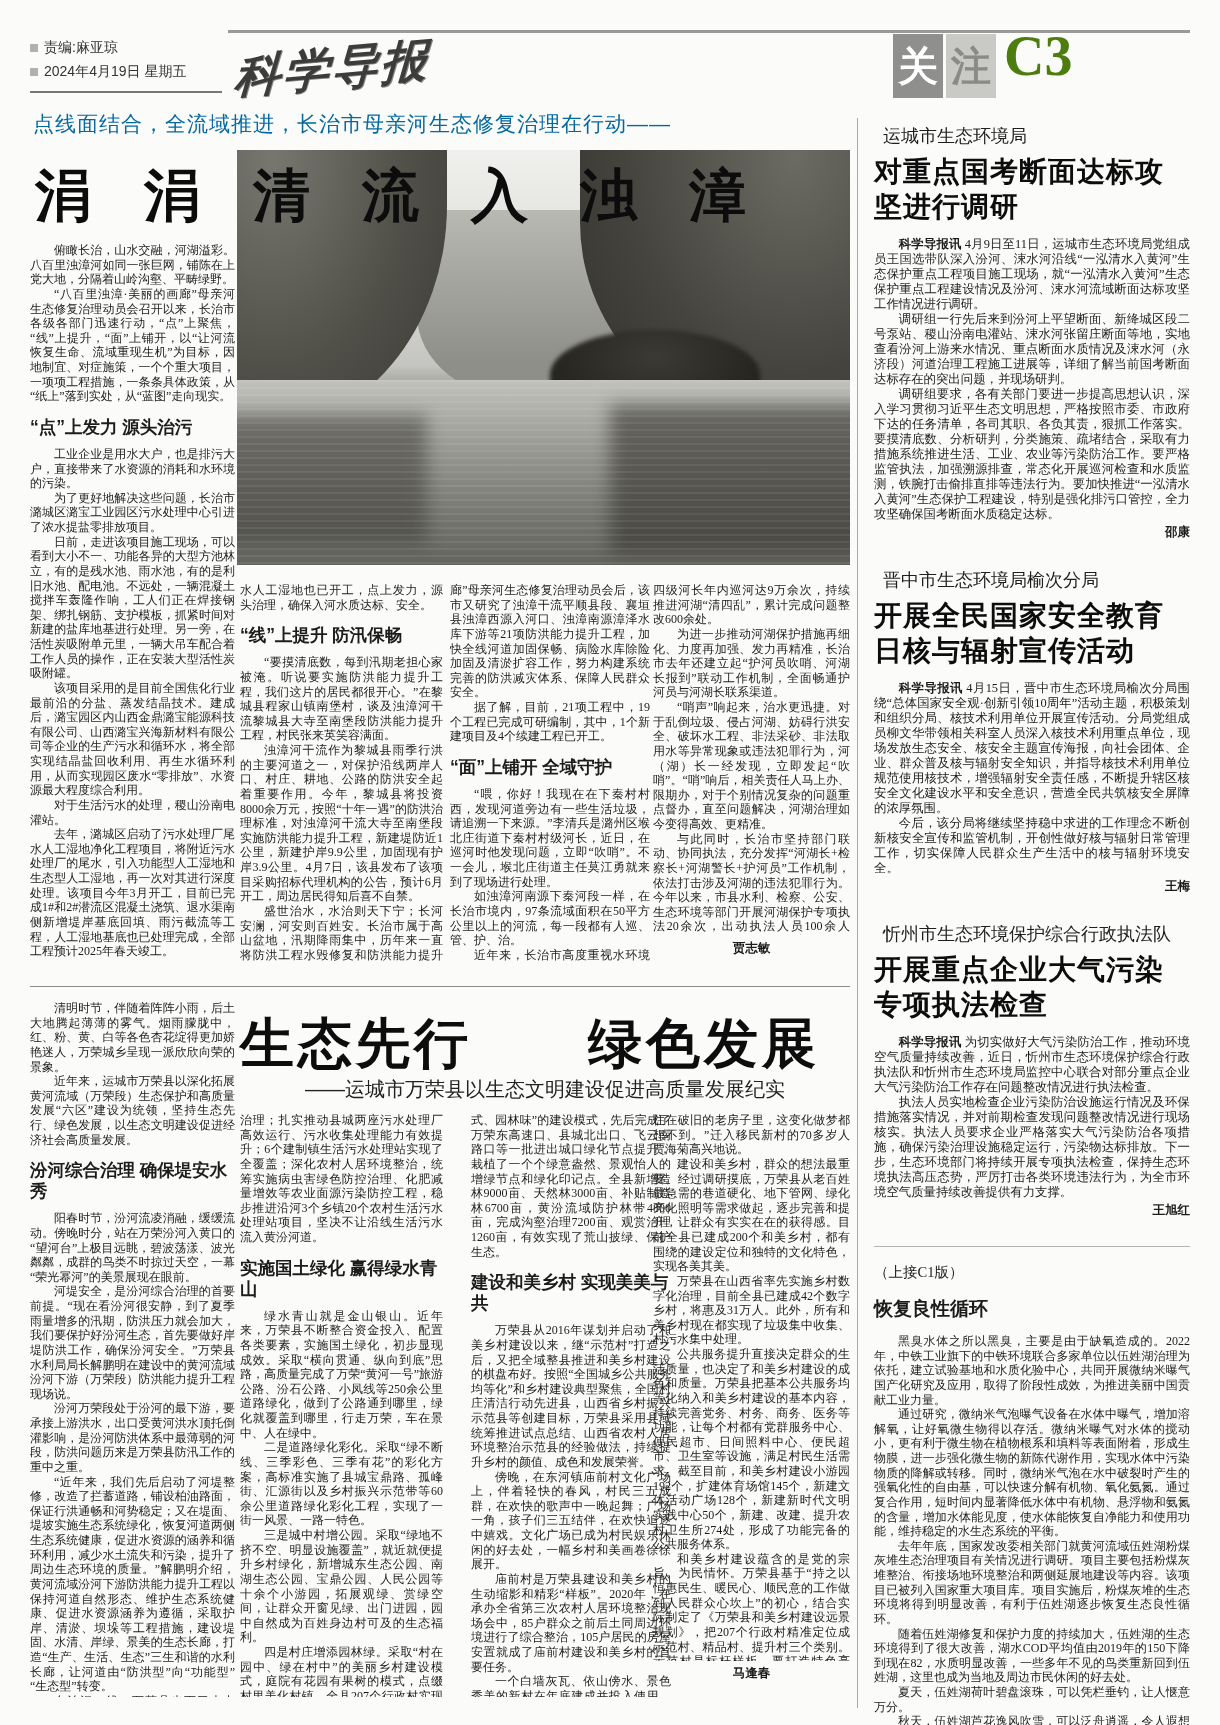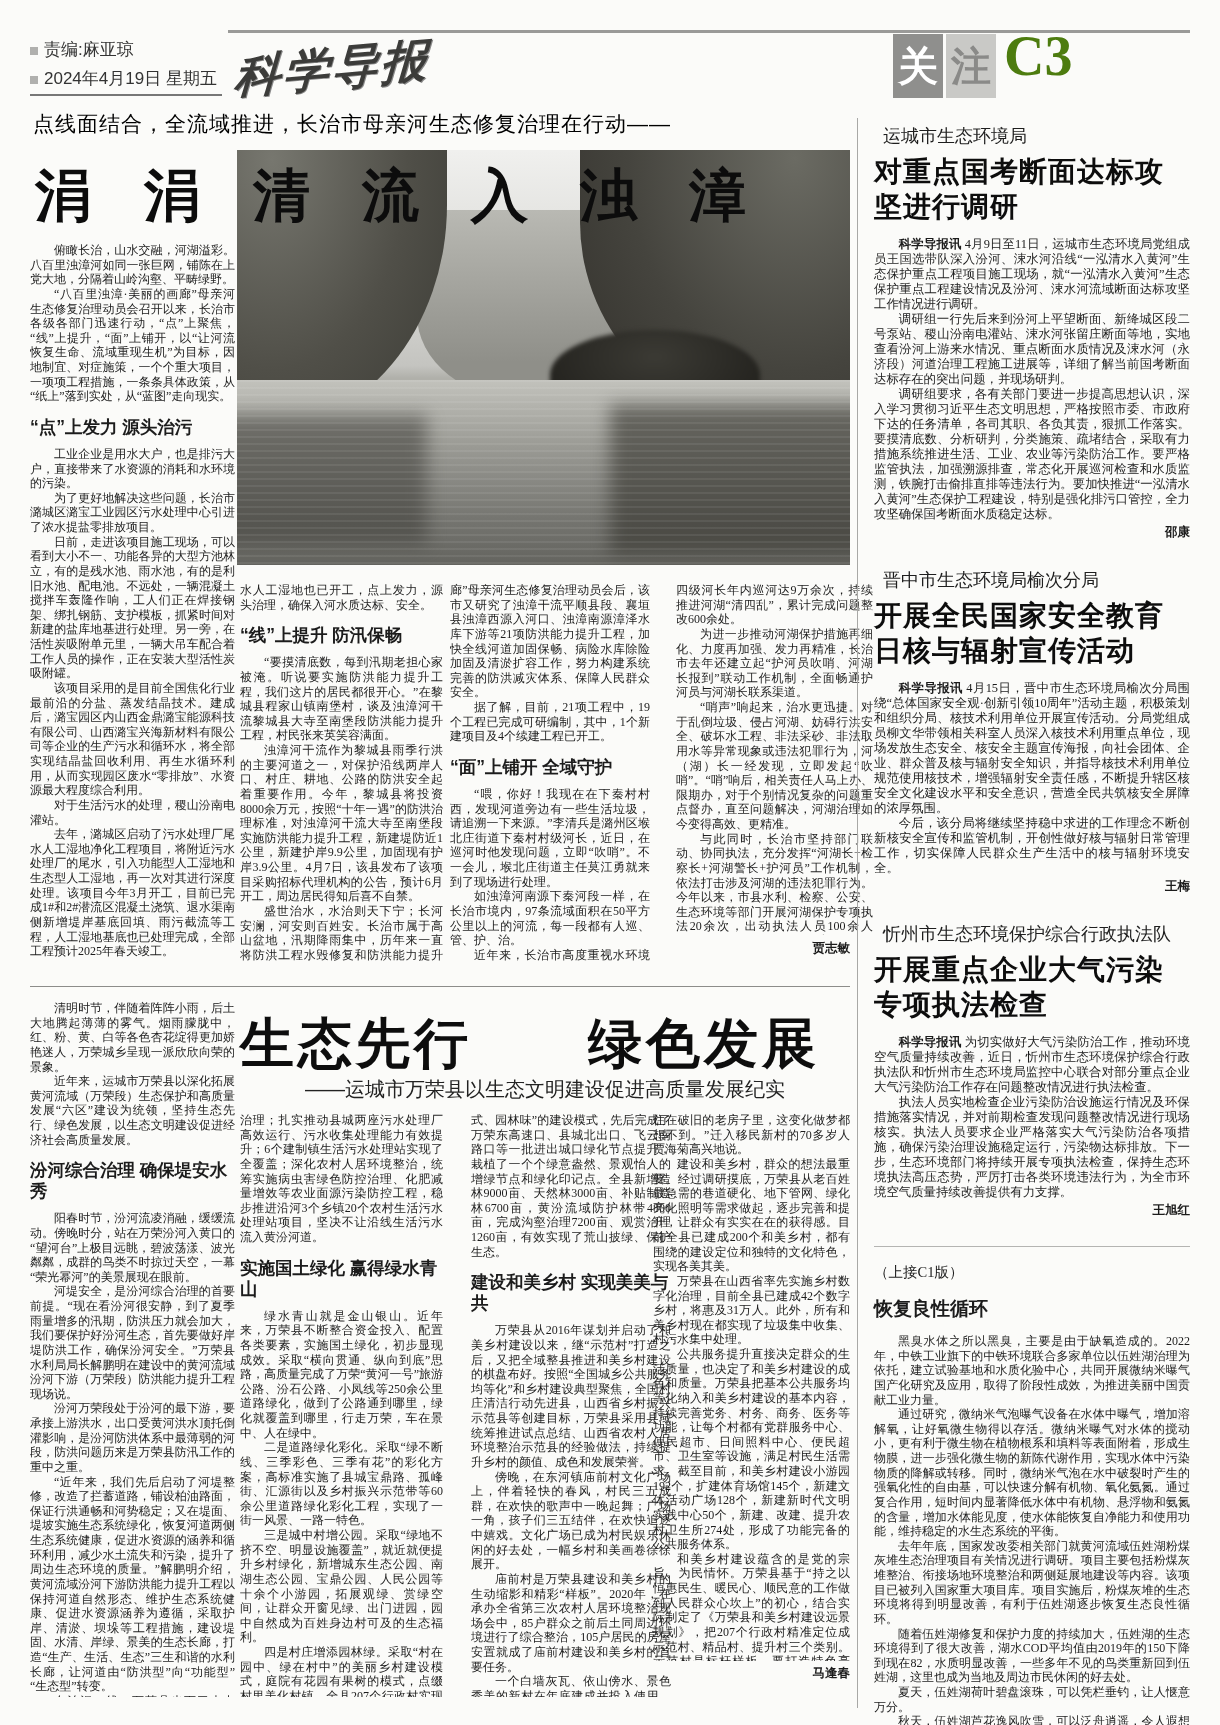"责编:麻亚琼" .ed-block { font-size: 17px -> 14px; padding-bottom: none -> 7px }
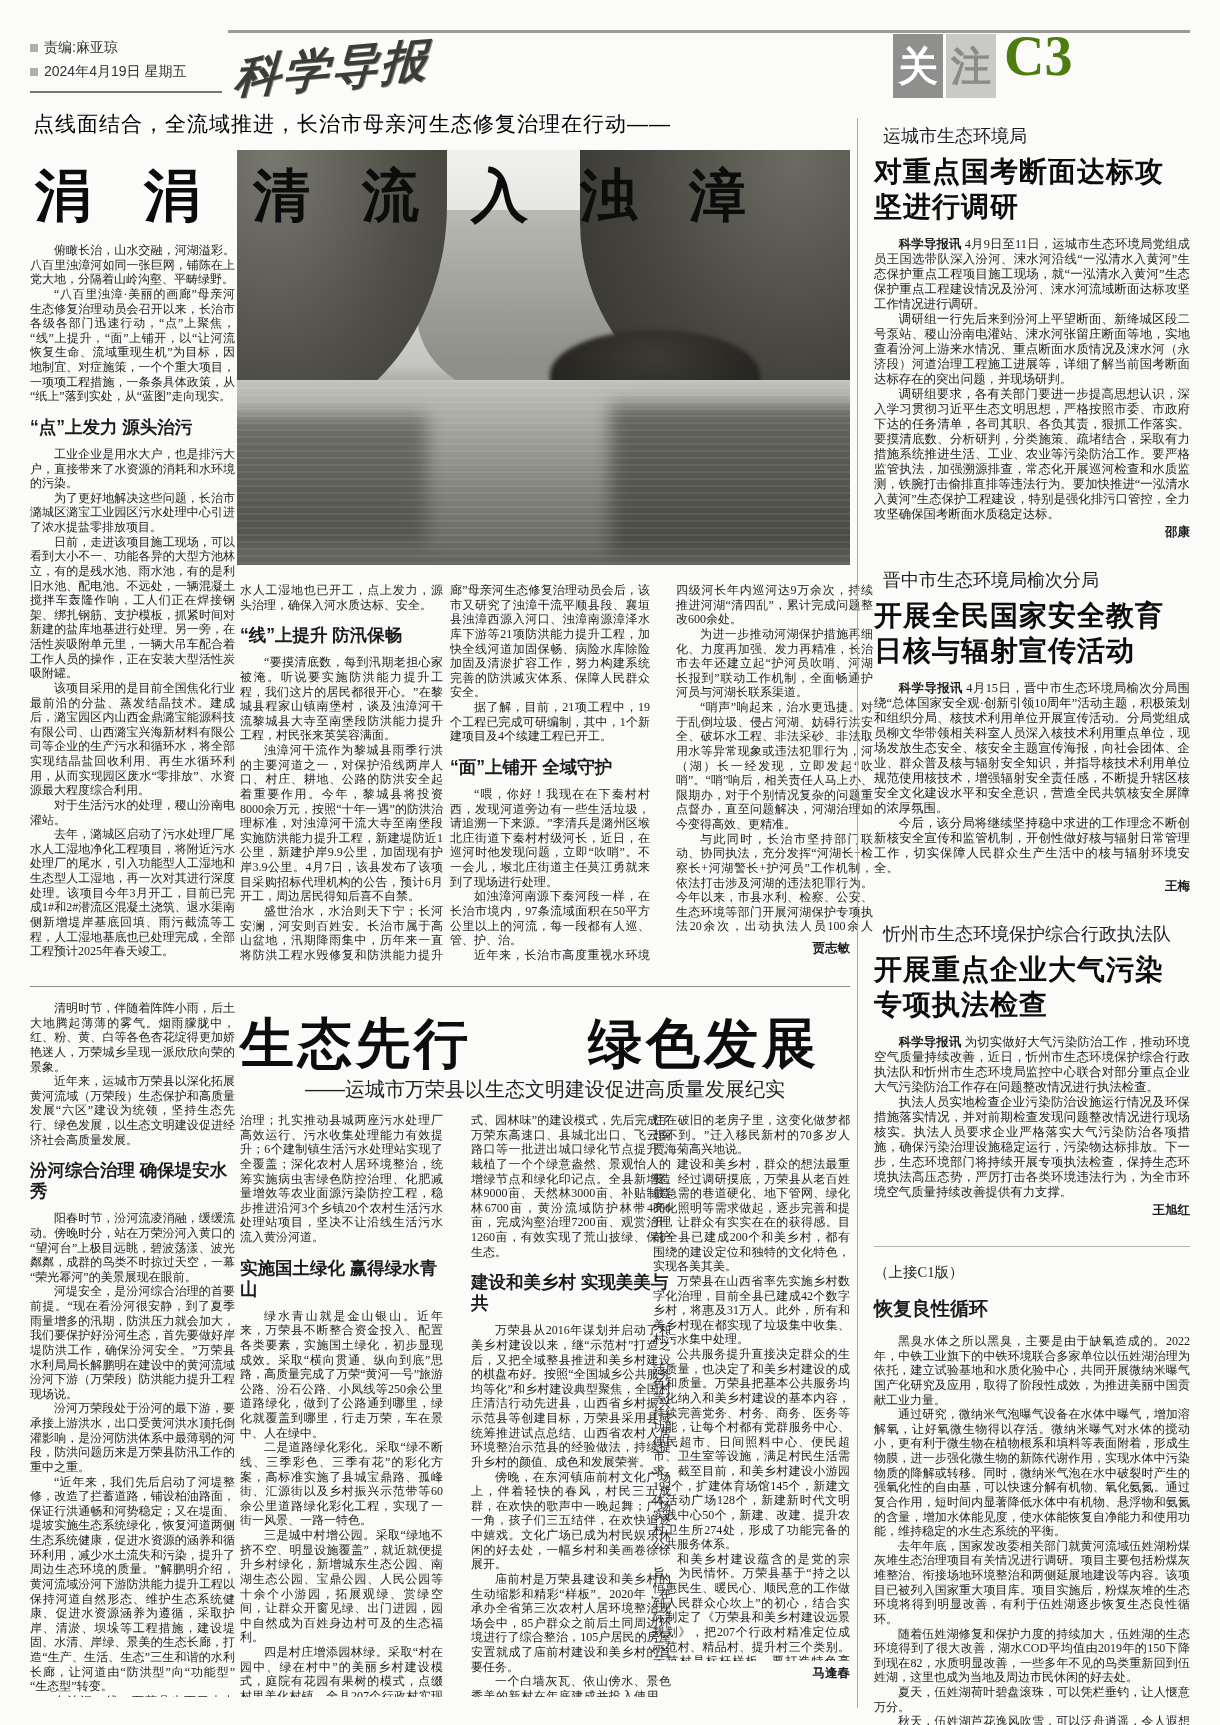"点线面结合，全流域推进，长治市母亲河生态修复治理在行动——" .kicker1 { color: #000000 -> #0369a1 }
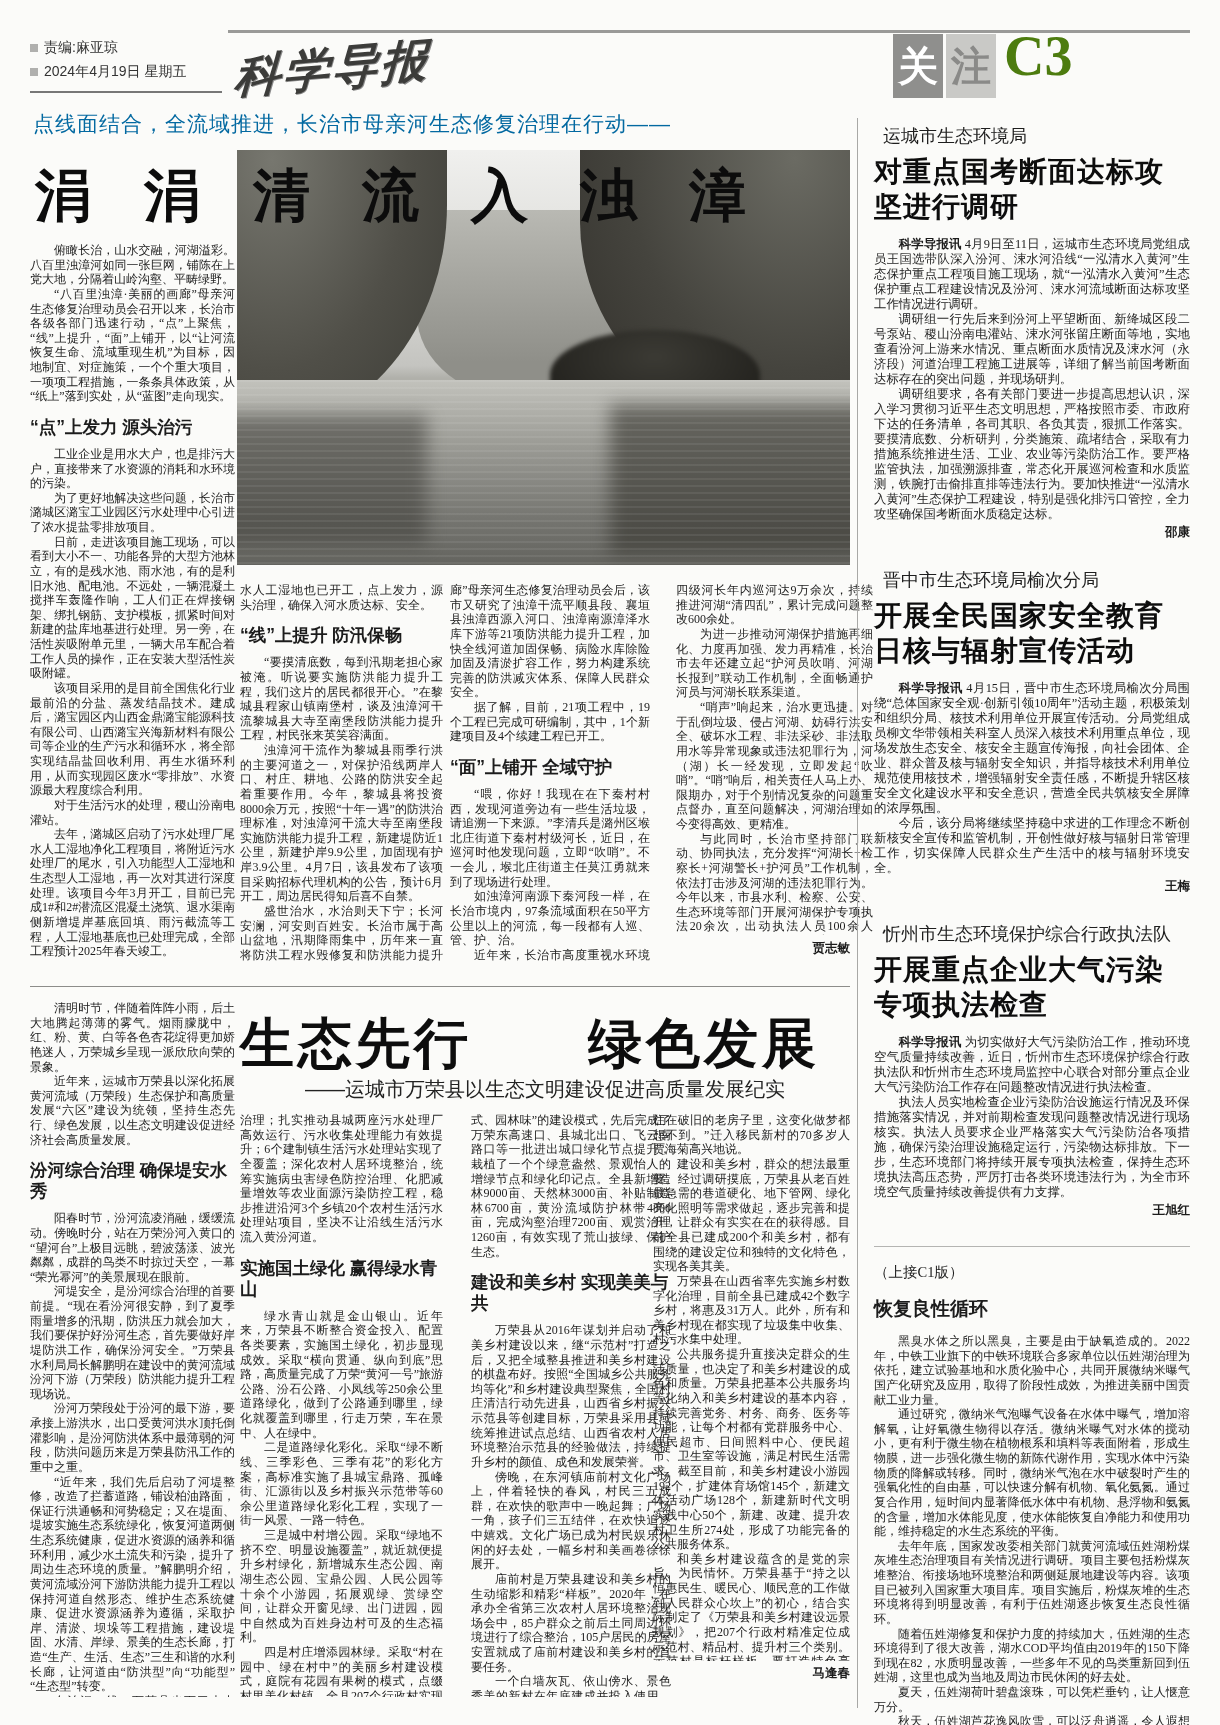"四级河长年内巡河达9万余次，持续推进河湖“清四乱”，累计完成问题整改600余处。" div.col { margin-left: 23px -> none }
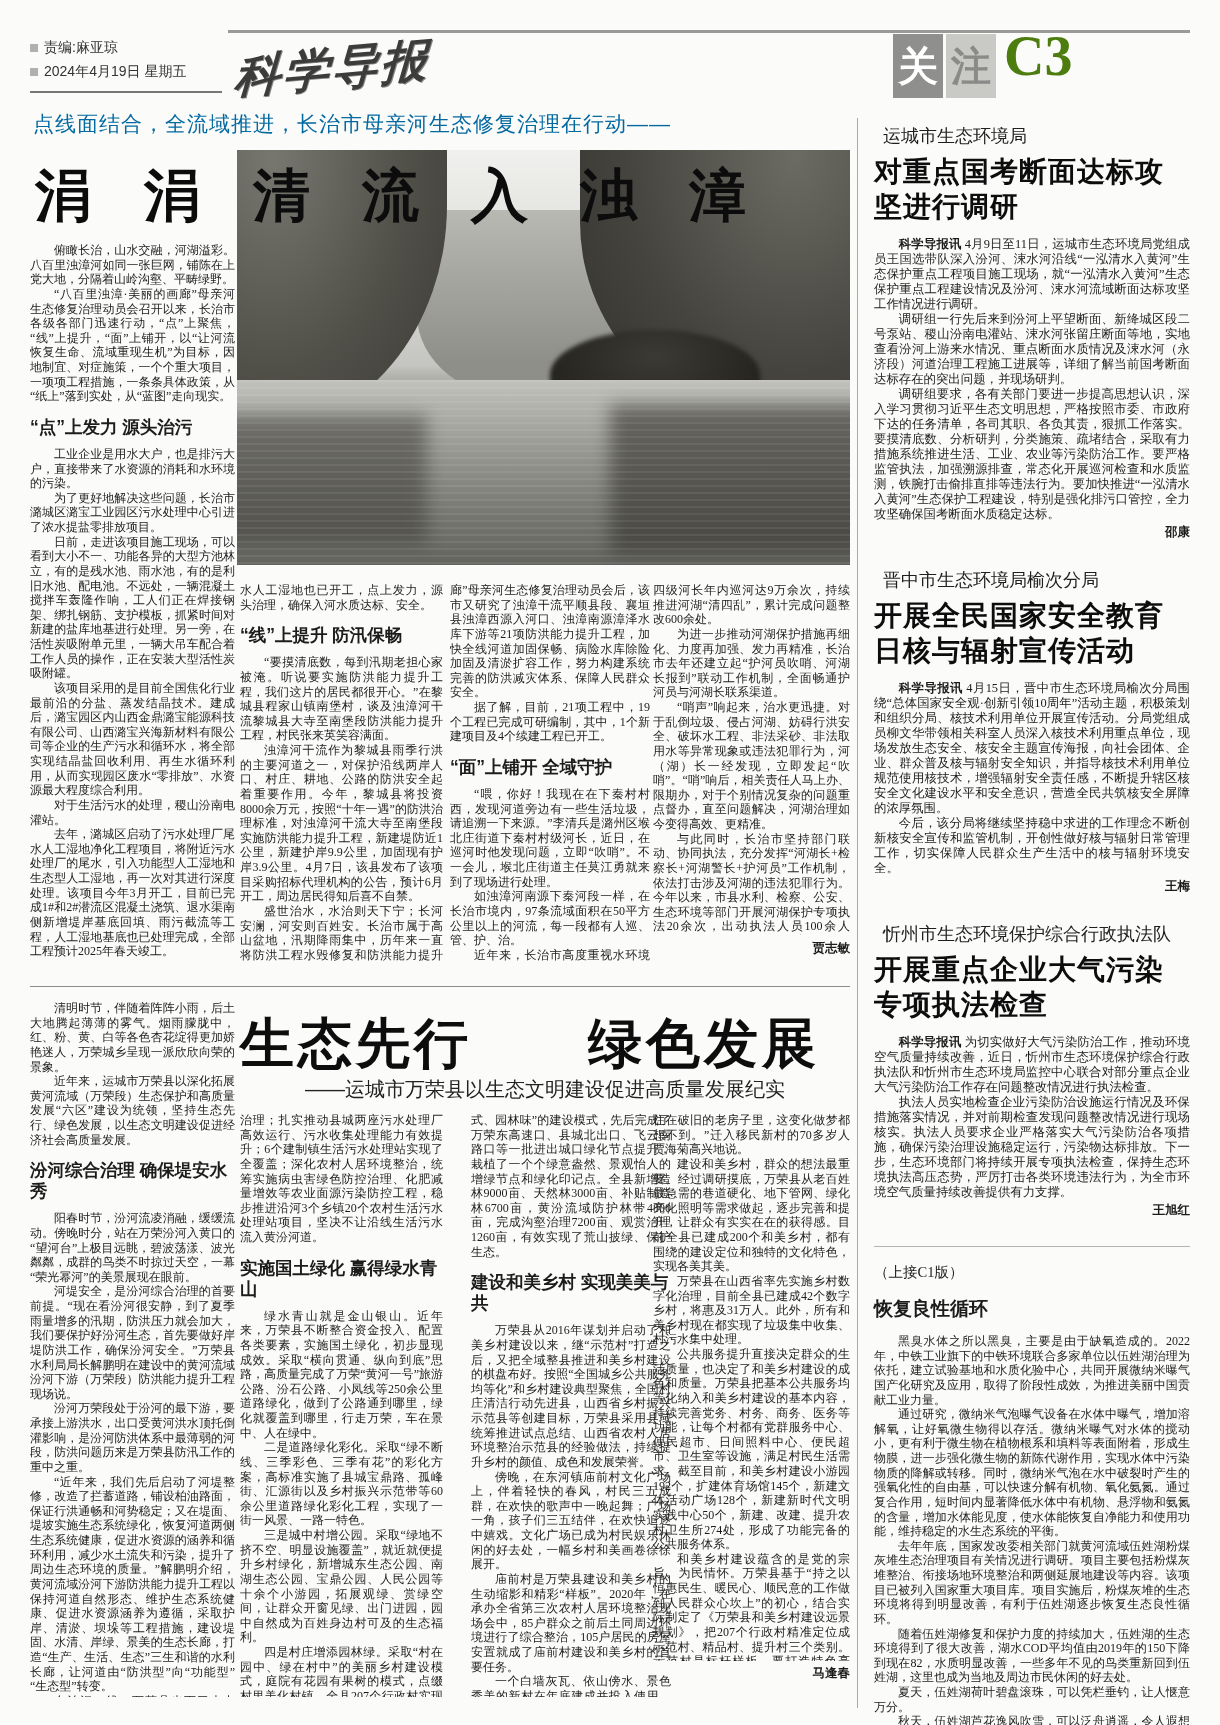"贾志敏" .byline-abs { text-align: right -> center }
